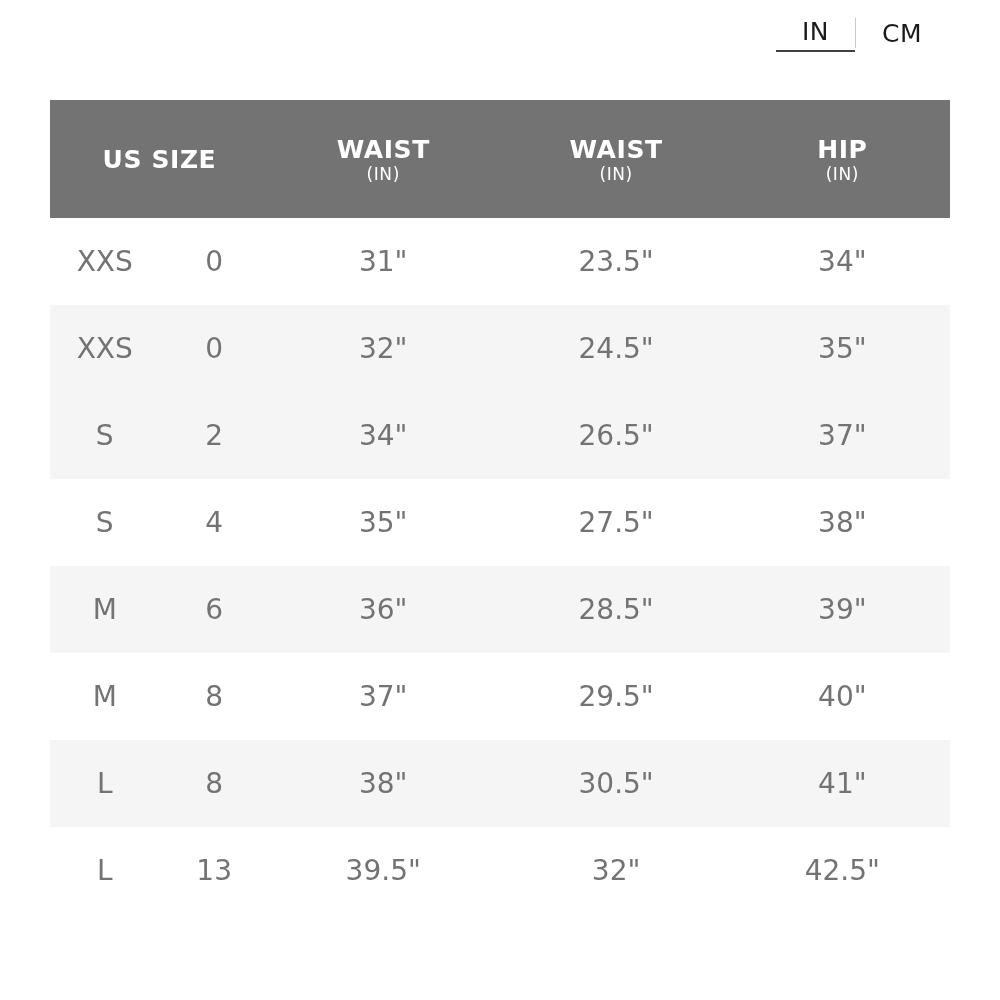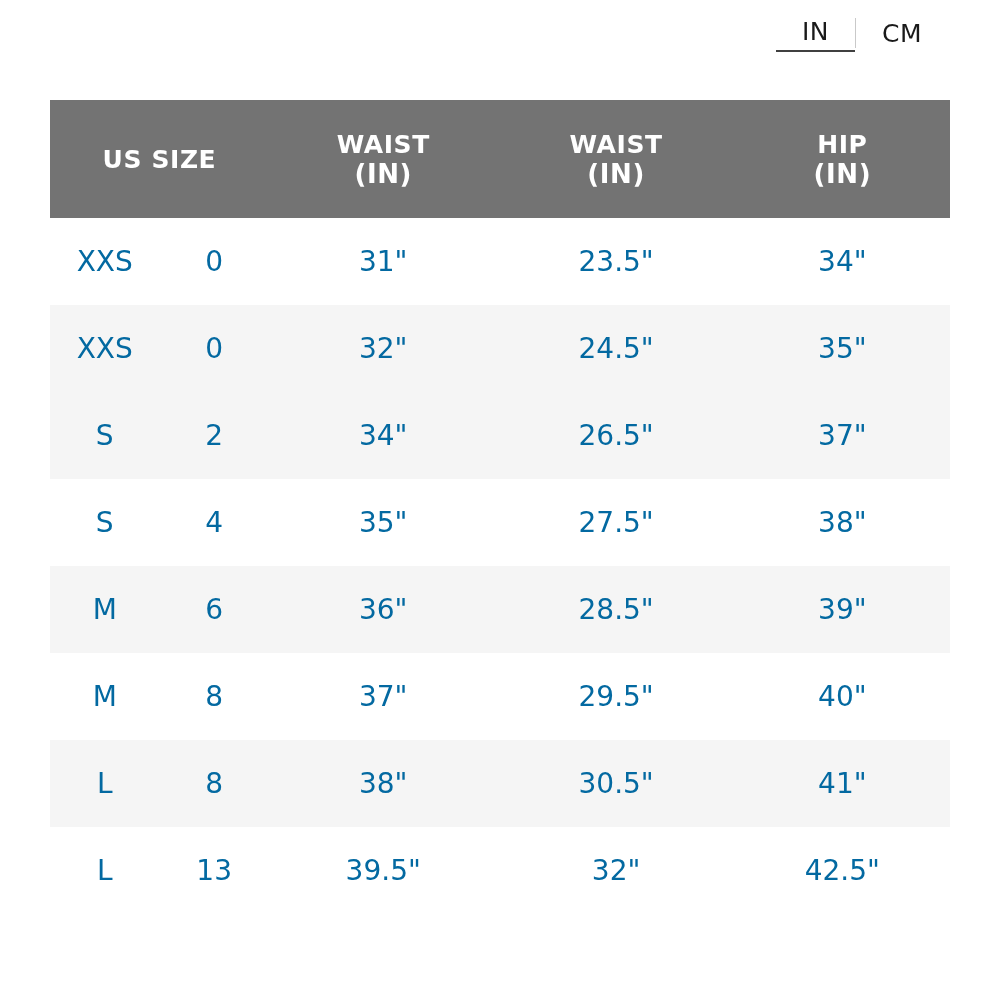"(IN)" .th-line2 { font-size: 26px -> 17px; font-weight: bold -> normal }
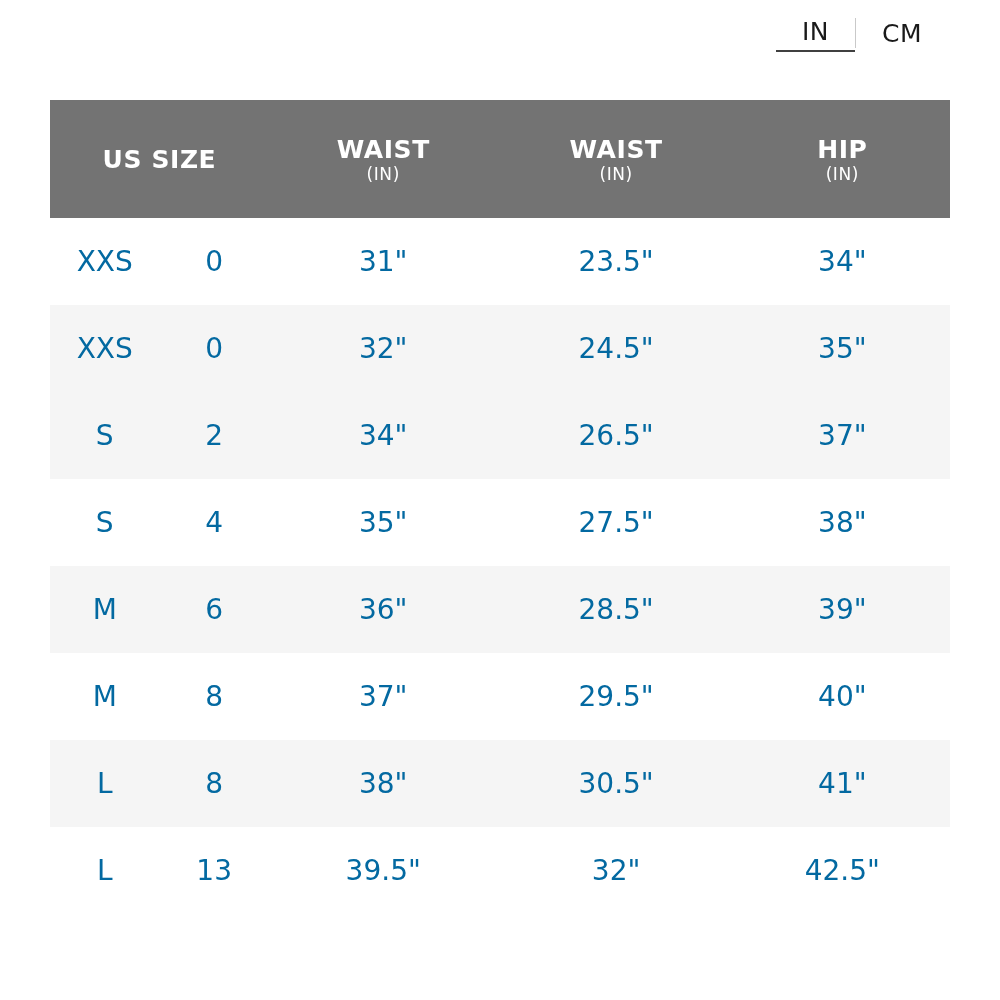"XXS" table.size-table tbody td { color: #0369a1 -> #737373 }
